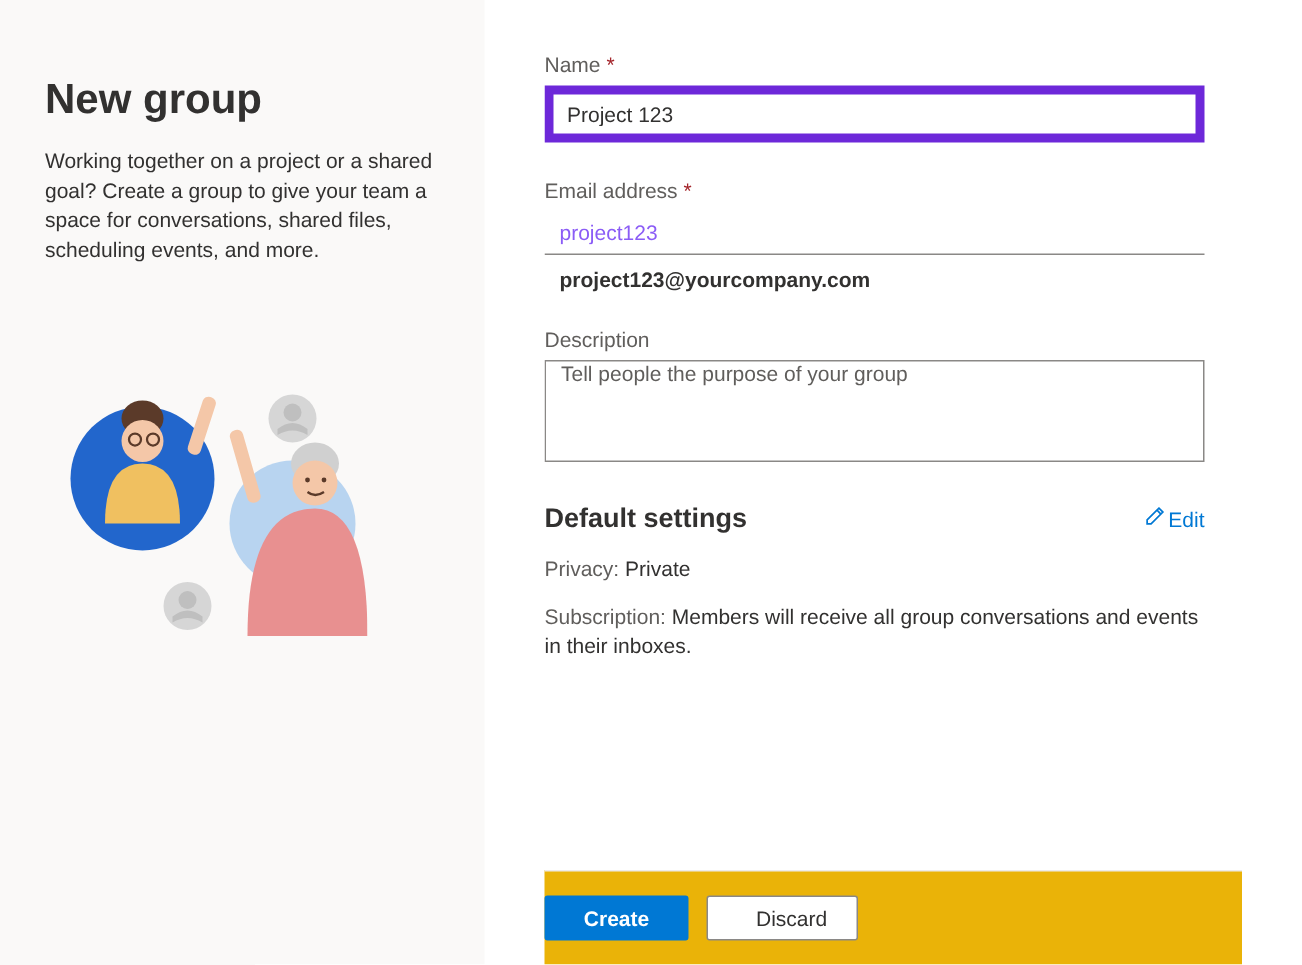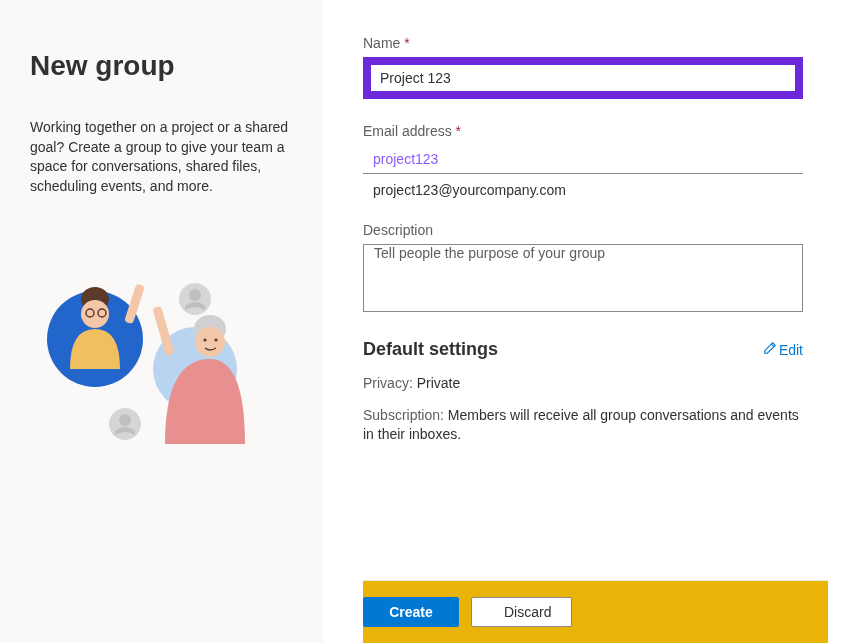"New group" .left-title { margin-bottom: 36px -> 16px }
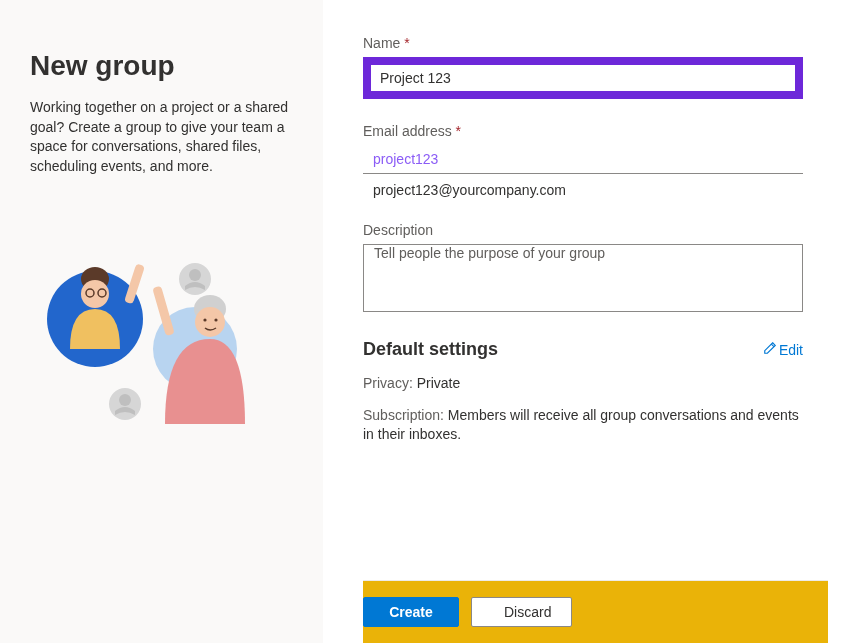"Project 123" .text-input.focused { border: 8px solid #6d28d9 -> 6px solid #6d28d9 }
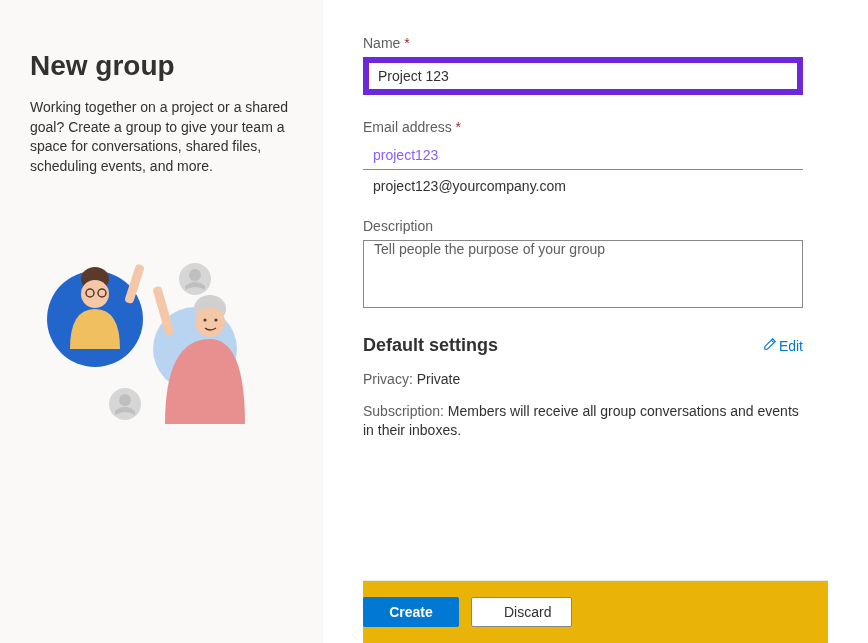"project123@yourcompany.com" .email-resolved { font-weight: none -> bold }
